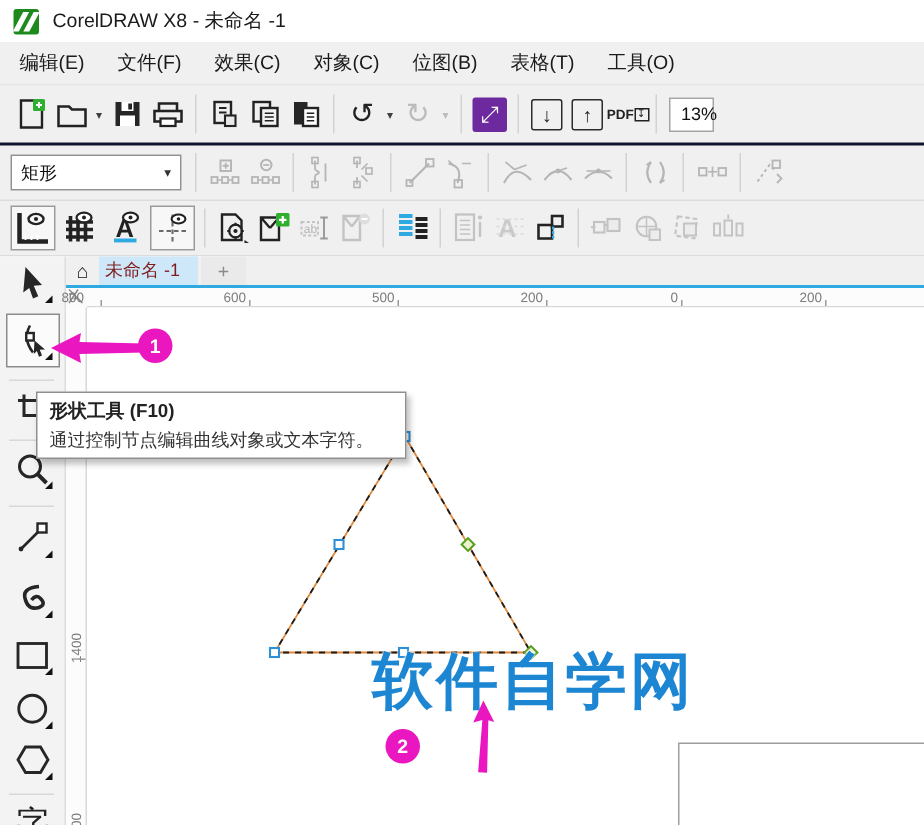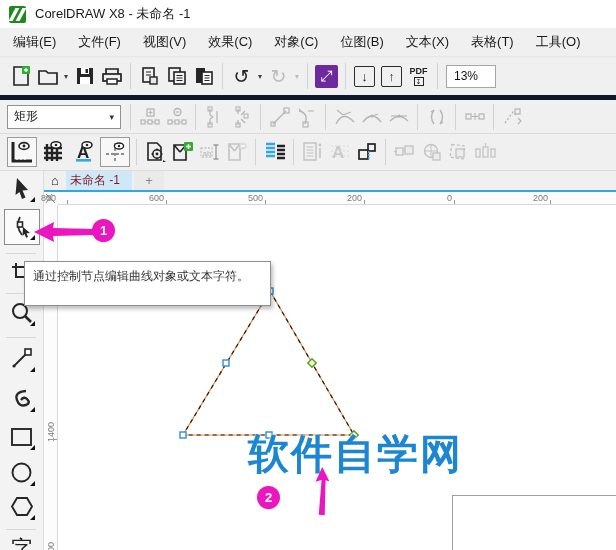"视图(V)" span { html: <span>视图(V)</span> -> none }
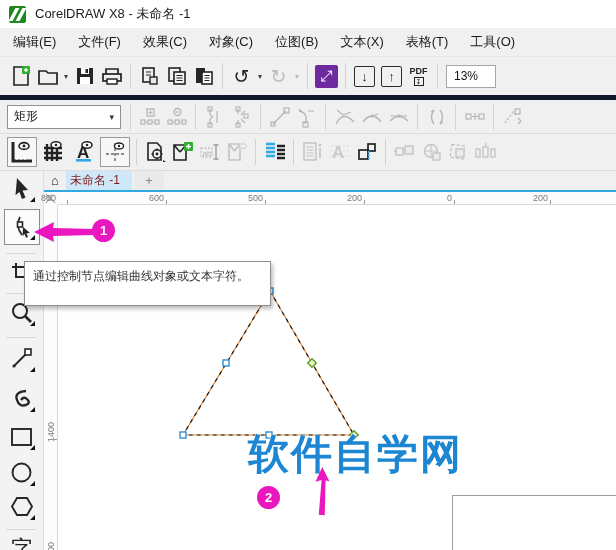"文本(X)" span { html: <span>文本(X)</span> -> none }
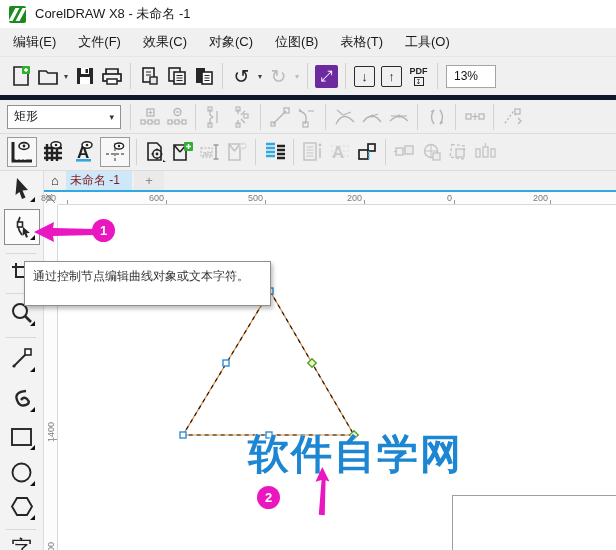"PDF" .pdfico { flex-direction: column -> none }
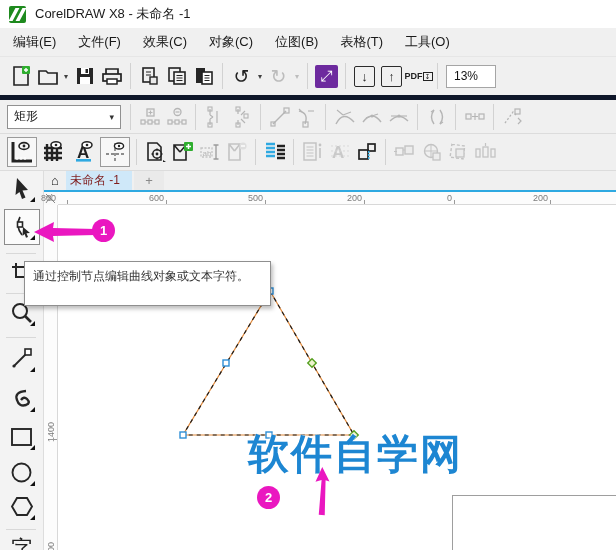"13%" .zoombox { width: 50px -> 30px }
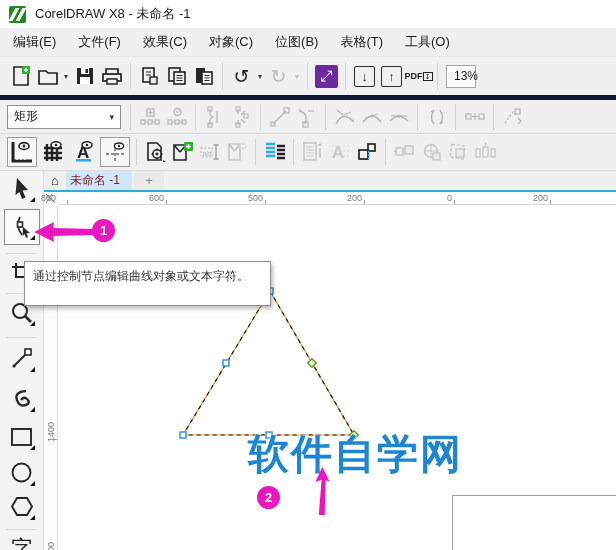"矩形" .tb2 { border-top: 5px solid #0f172a -> 2px solid #0f172a }
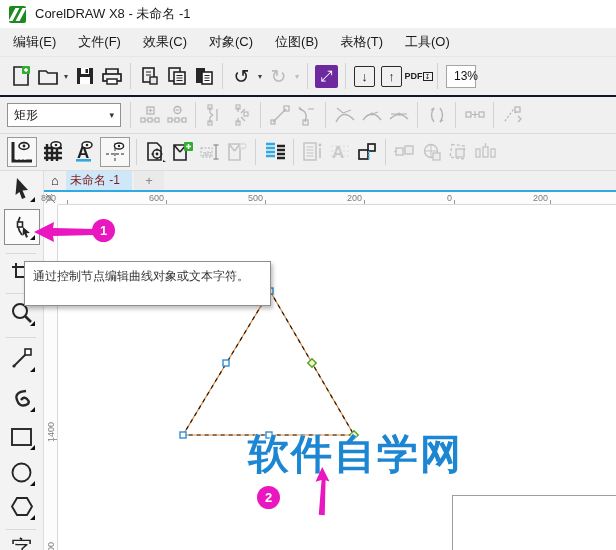"形状工具 (F10)" div.tt { html: none -> <div>形状工具 (F10)</div> }
